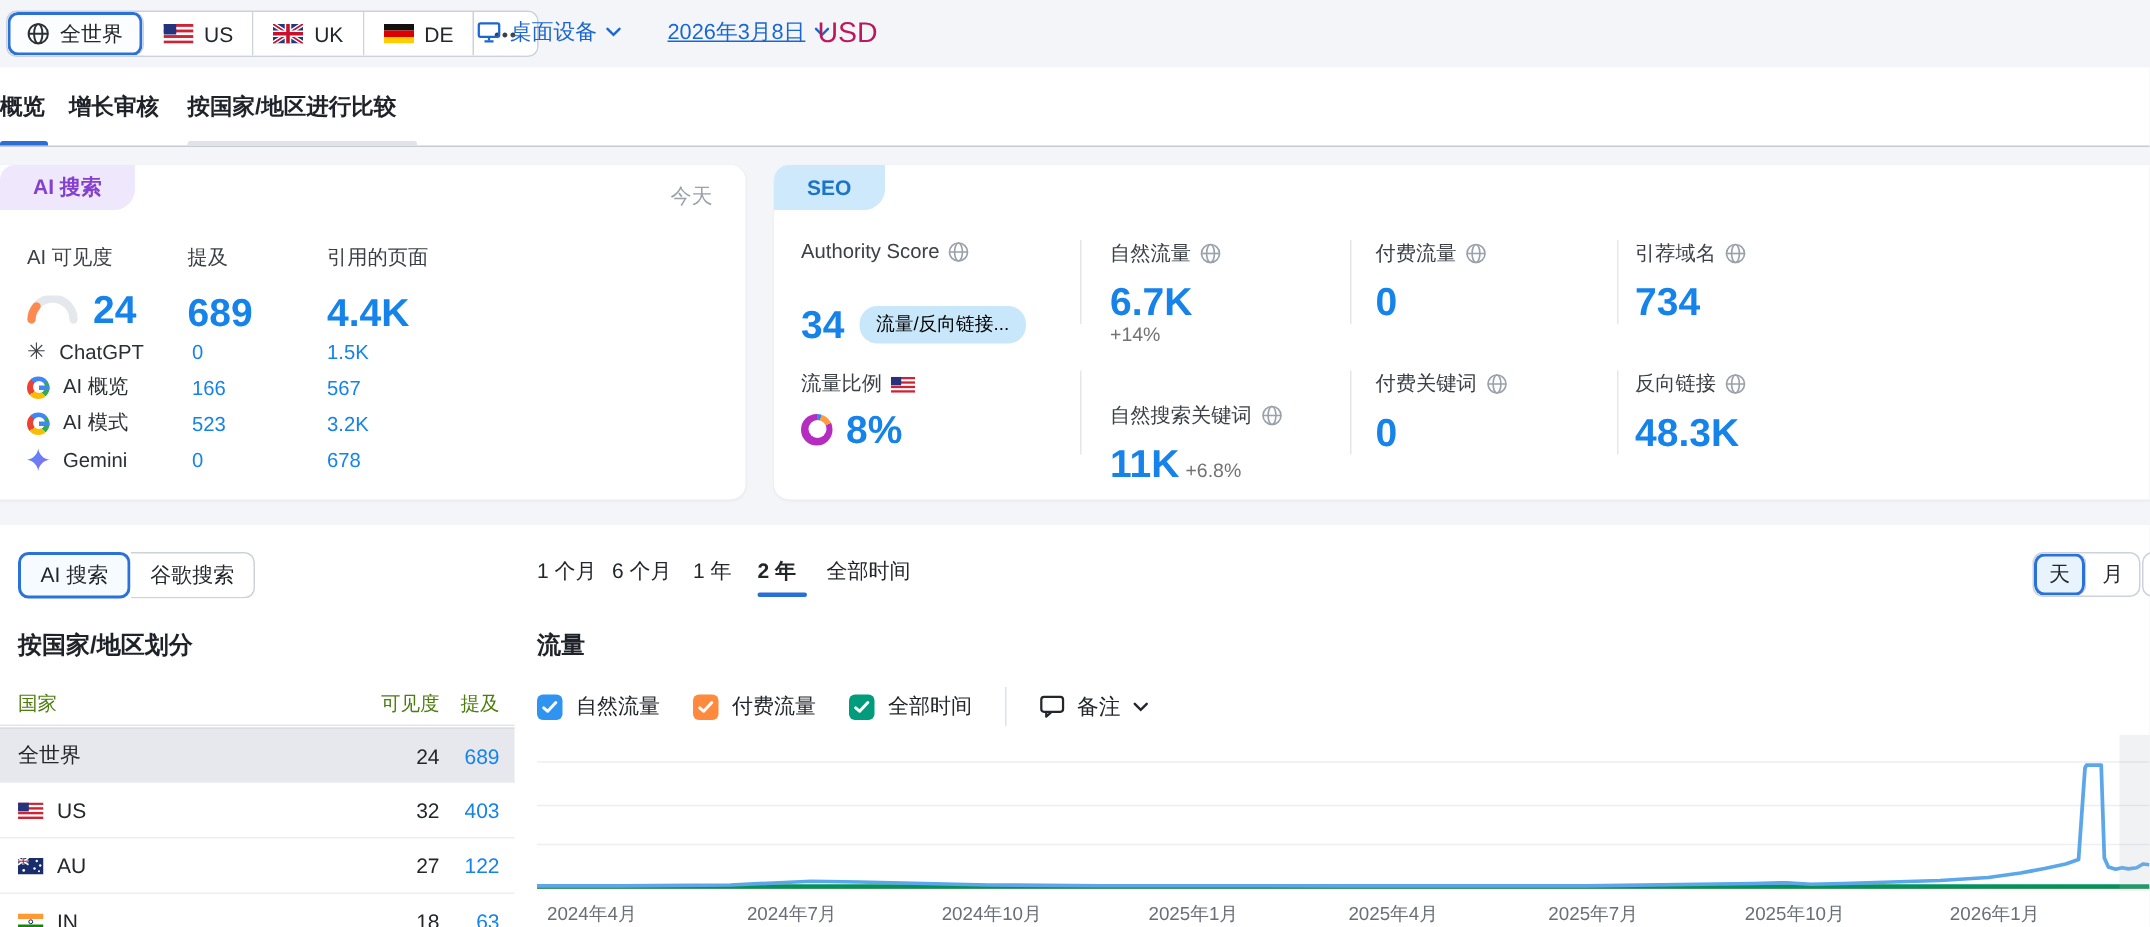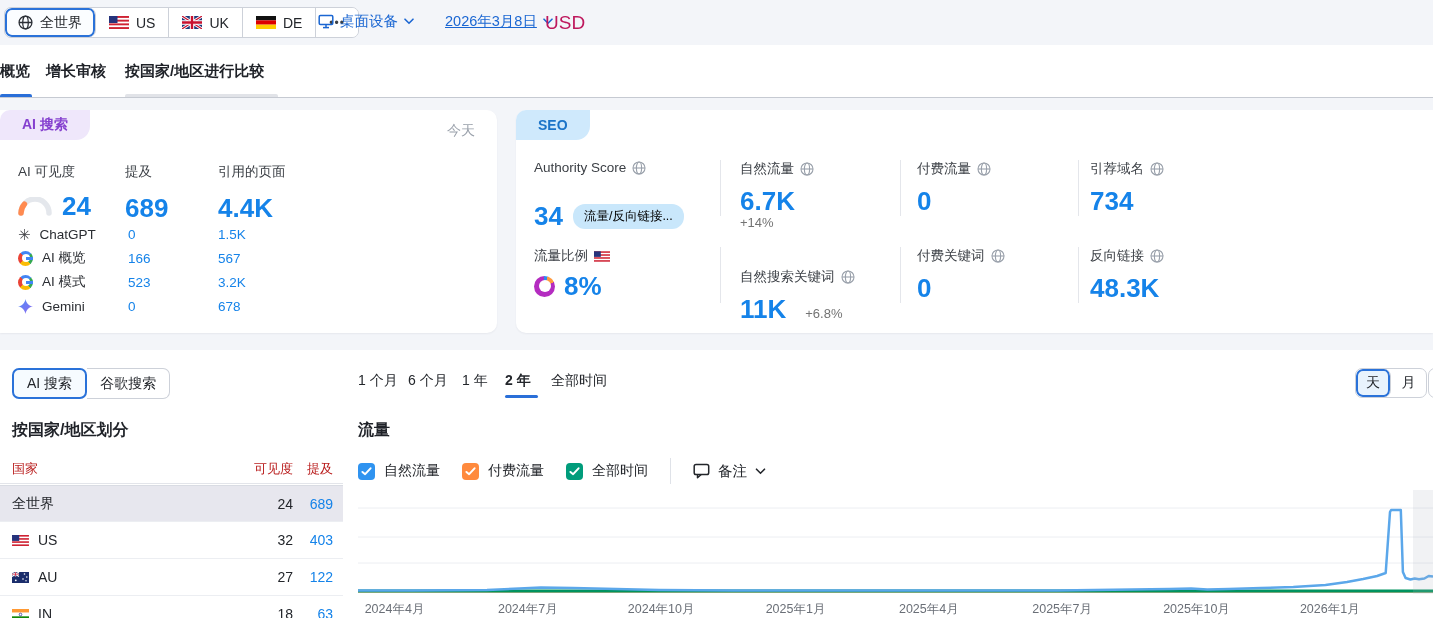"11K" div { gap: 19px -> 4px }
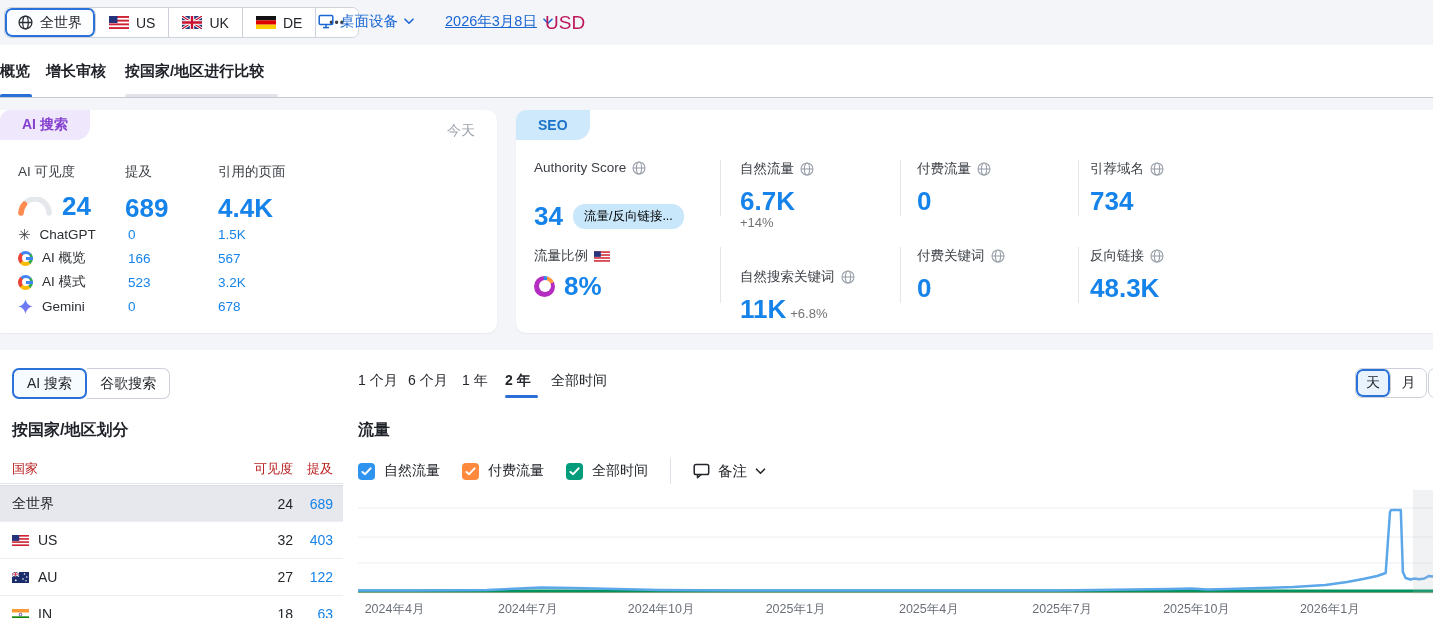"国家" .thead { color: #b91c1c -> #4d7c0f }
